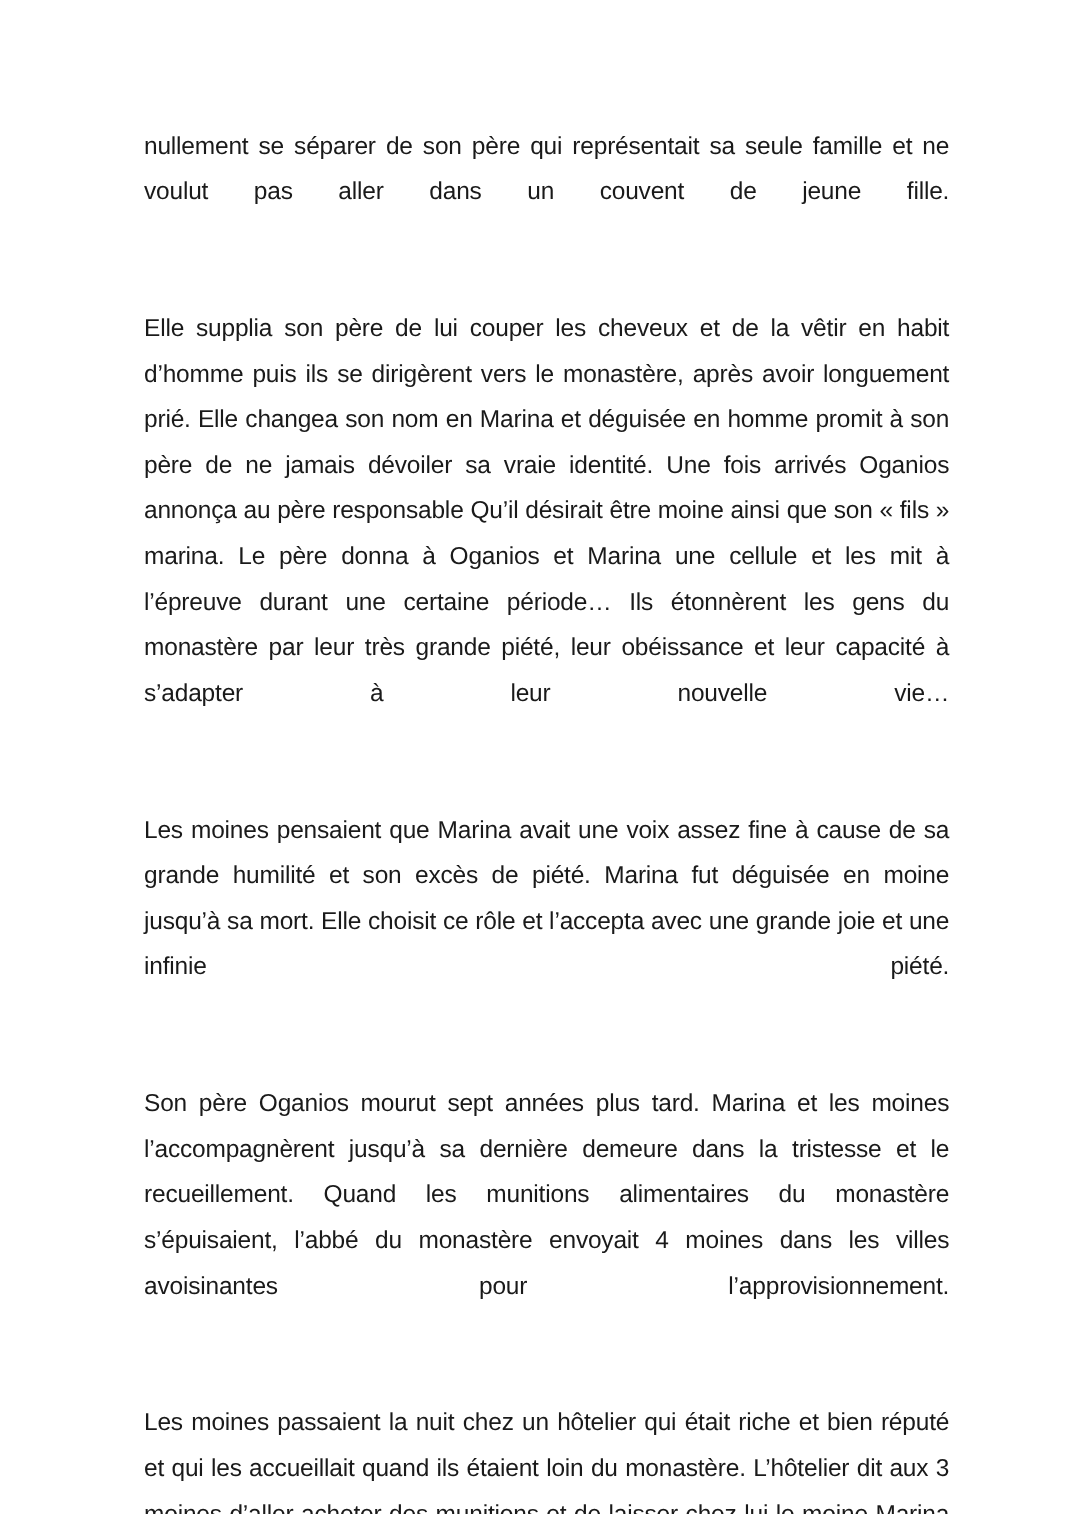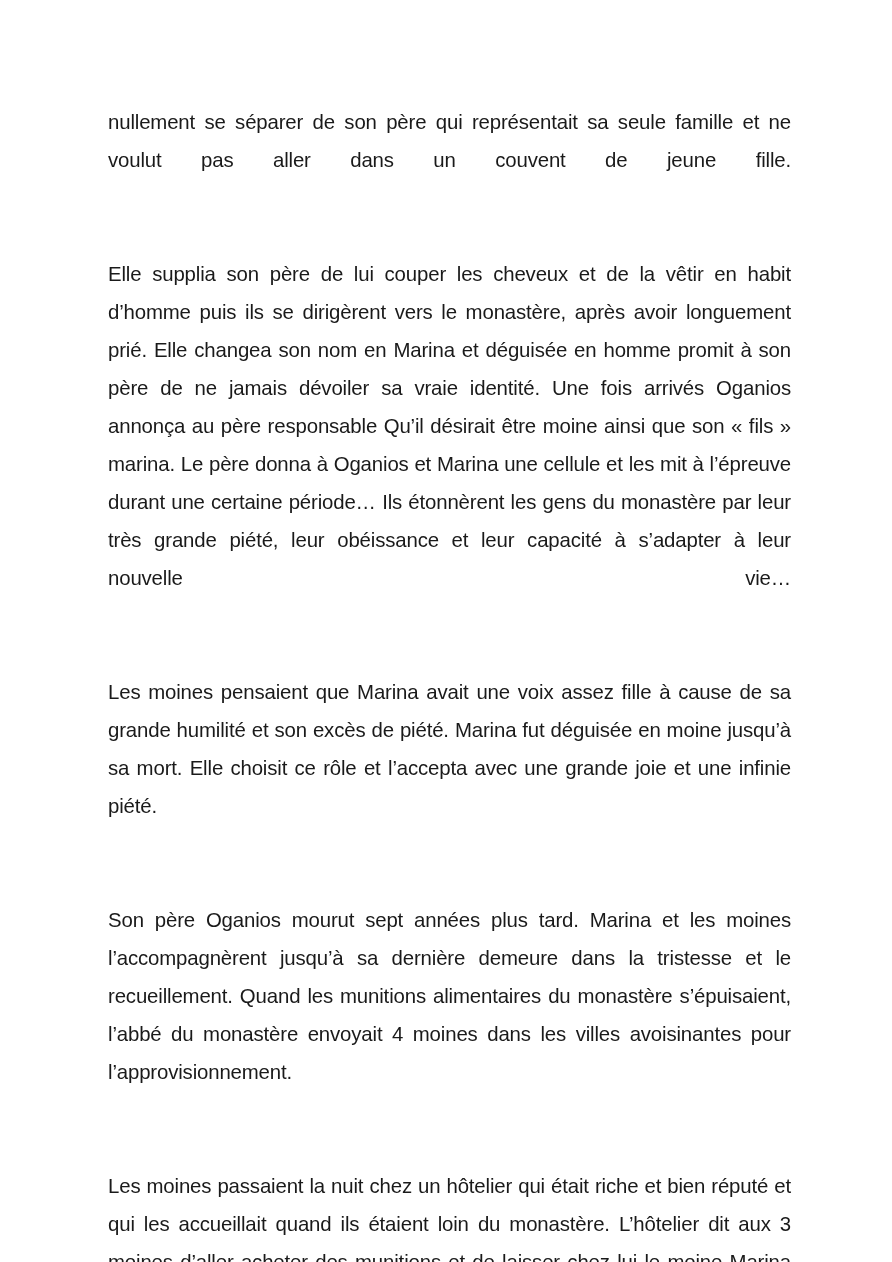"nullement se séparer de son" .paragraph { margin: 0 0 38px 0 -> 0 0 38px 12px }
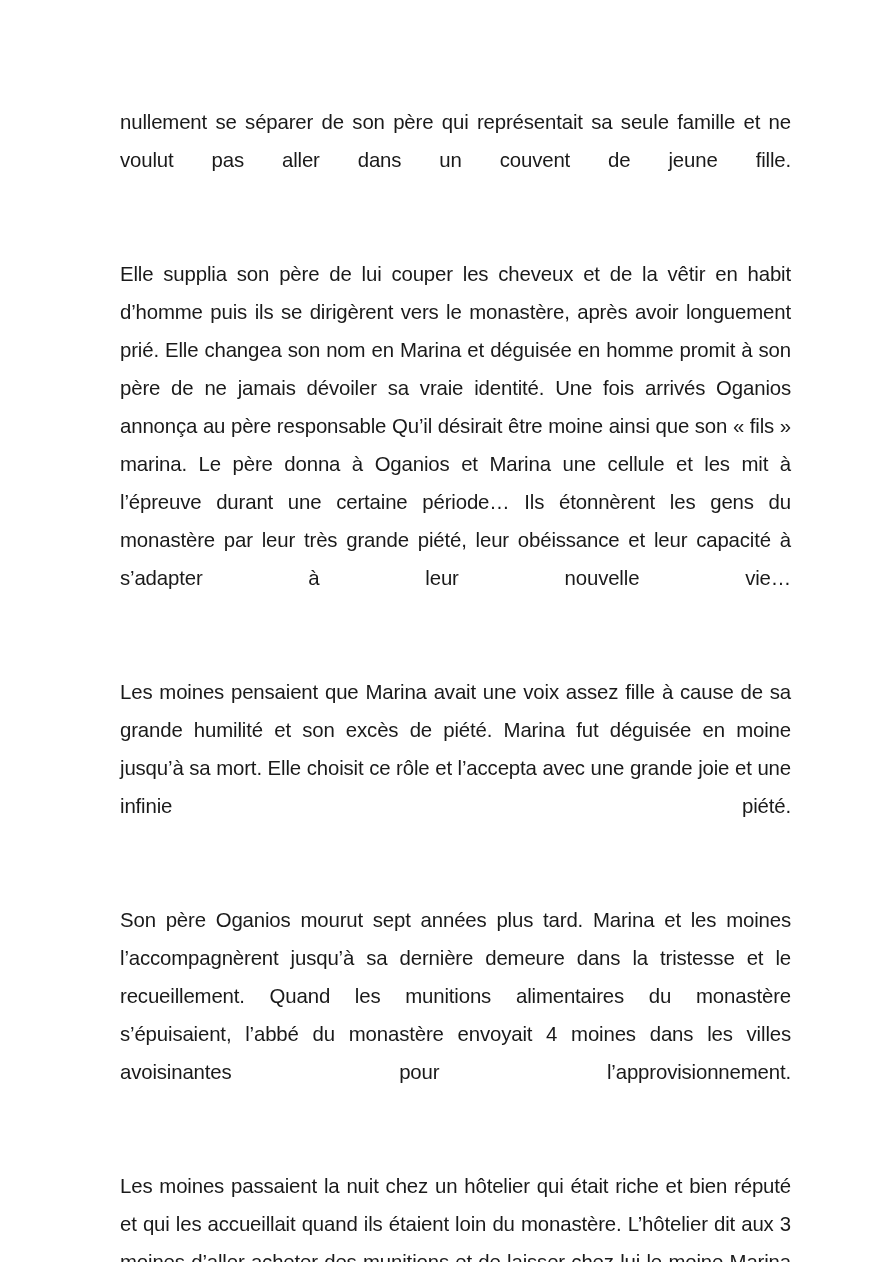"Les moines pensaient que Marina" p.paragraph { text: fille -> fine }
